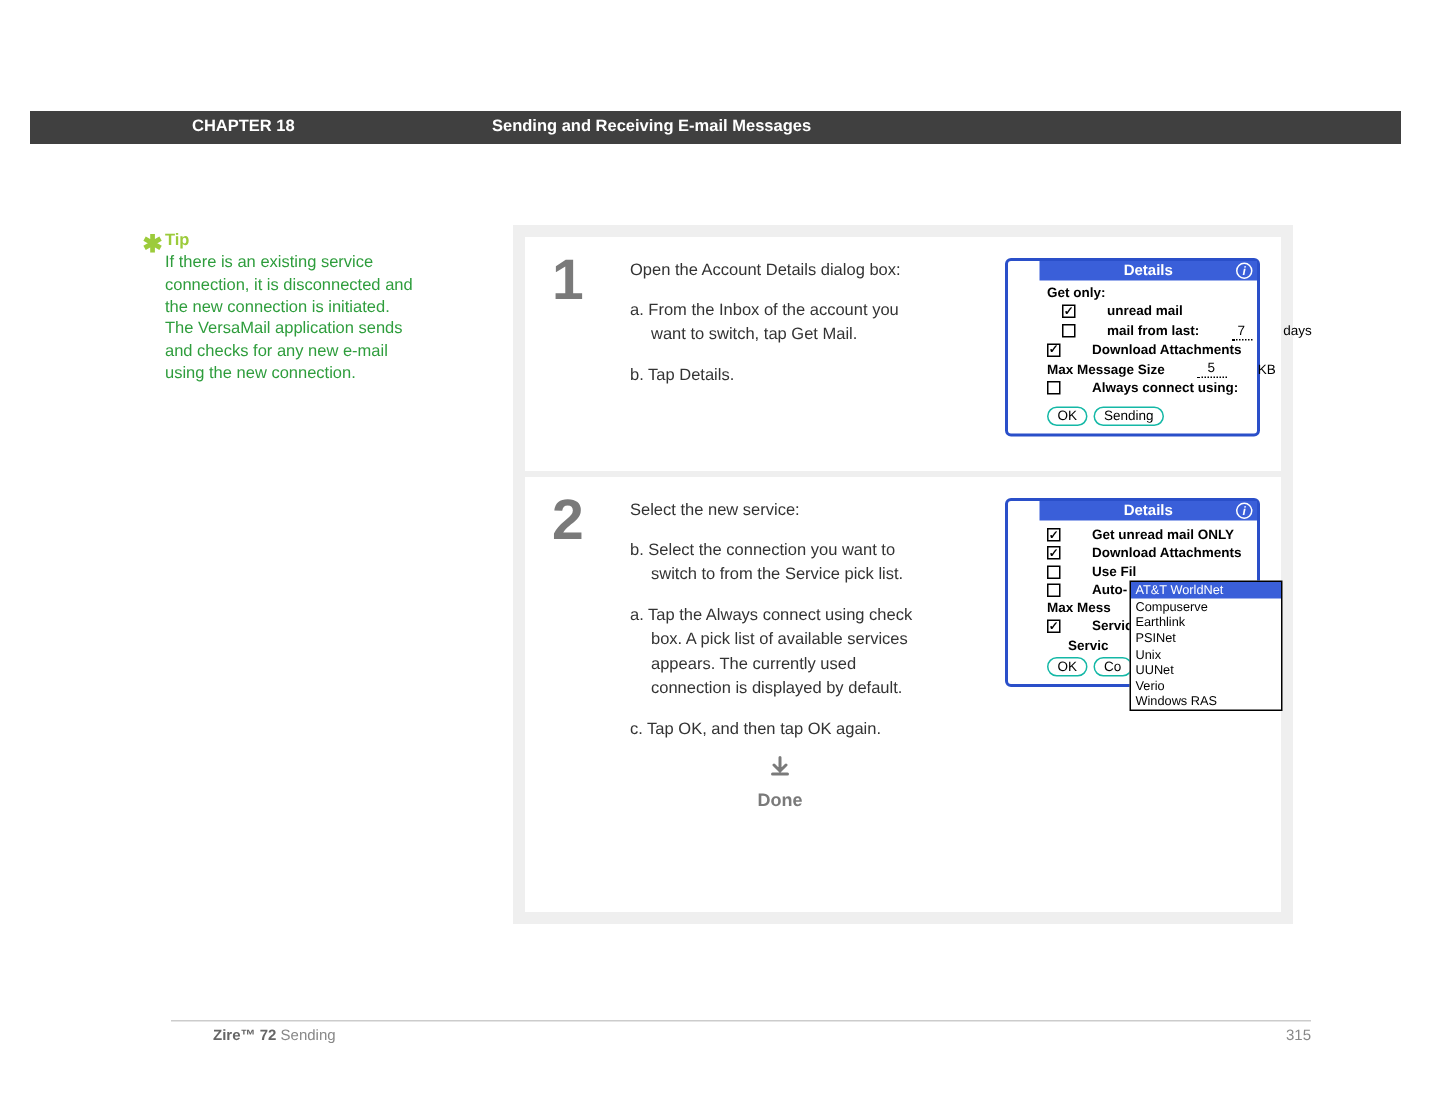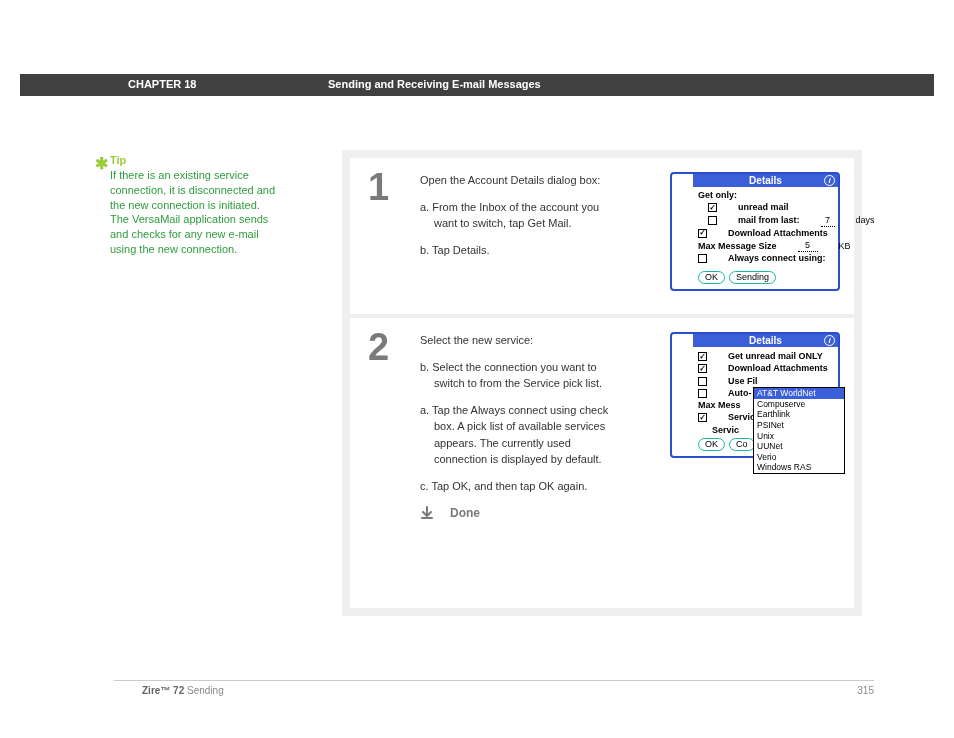"AT&T WorldNet" .dropdown { width: 92px -> 102px }
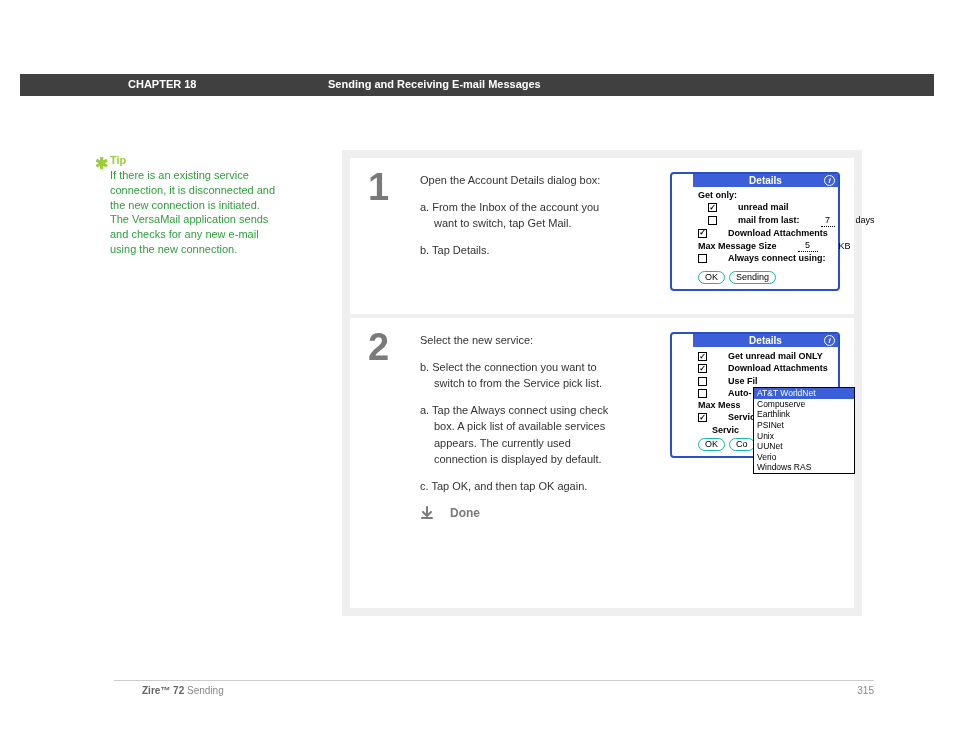"Done" .done-row { flex-direction: none -> column; gap: 16px -> 6px }
